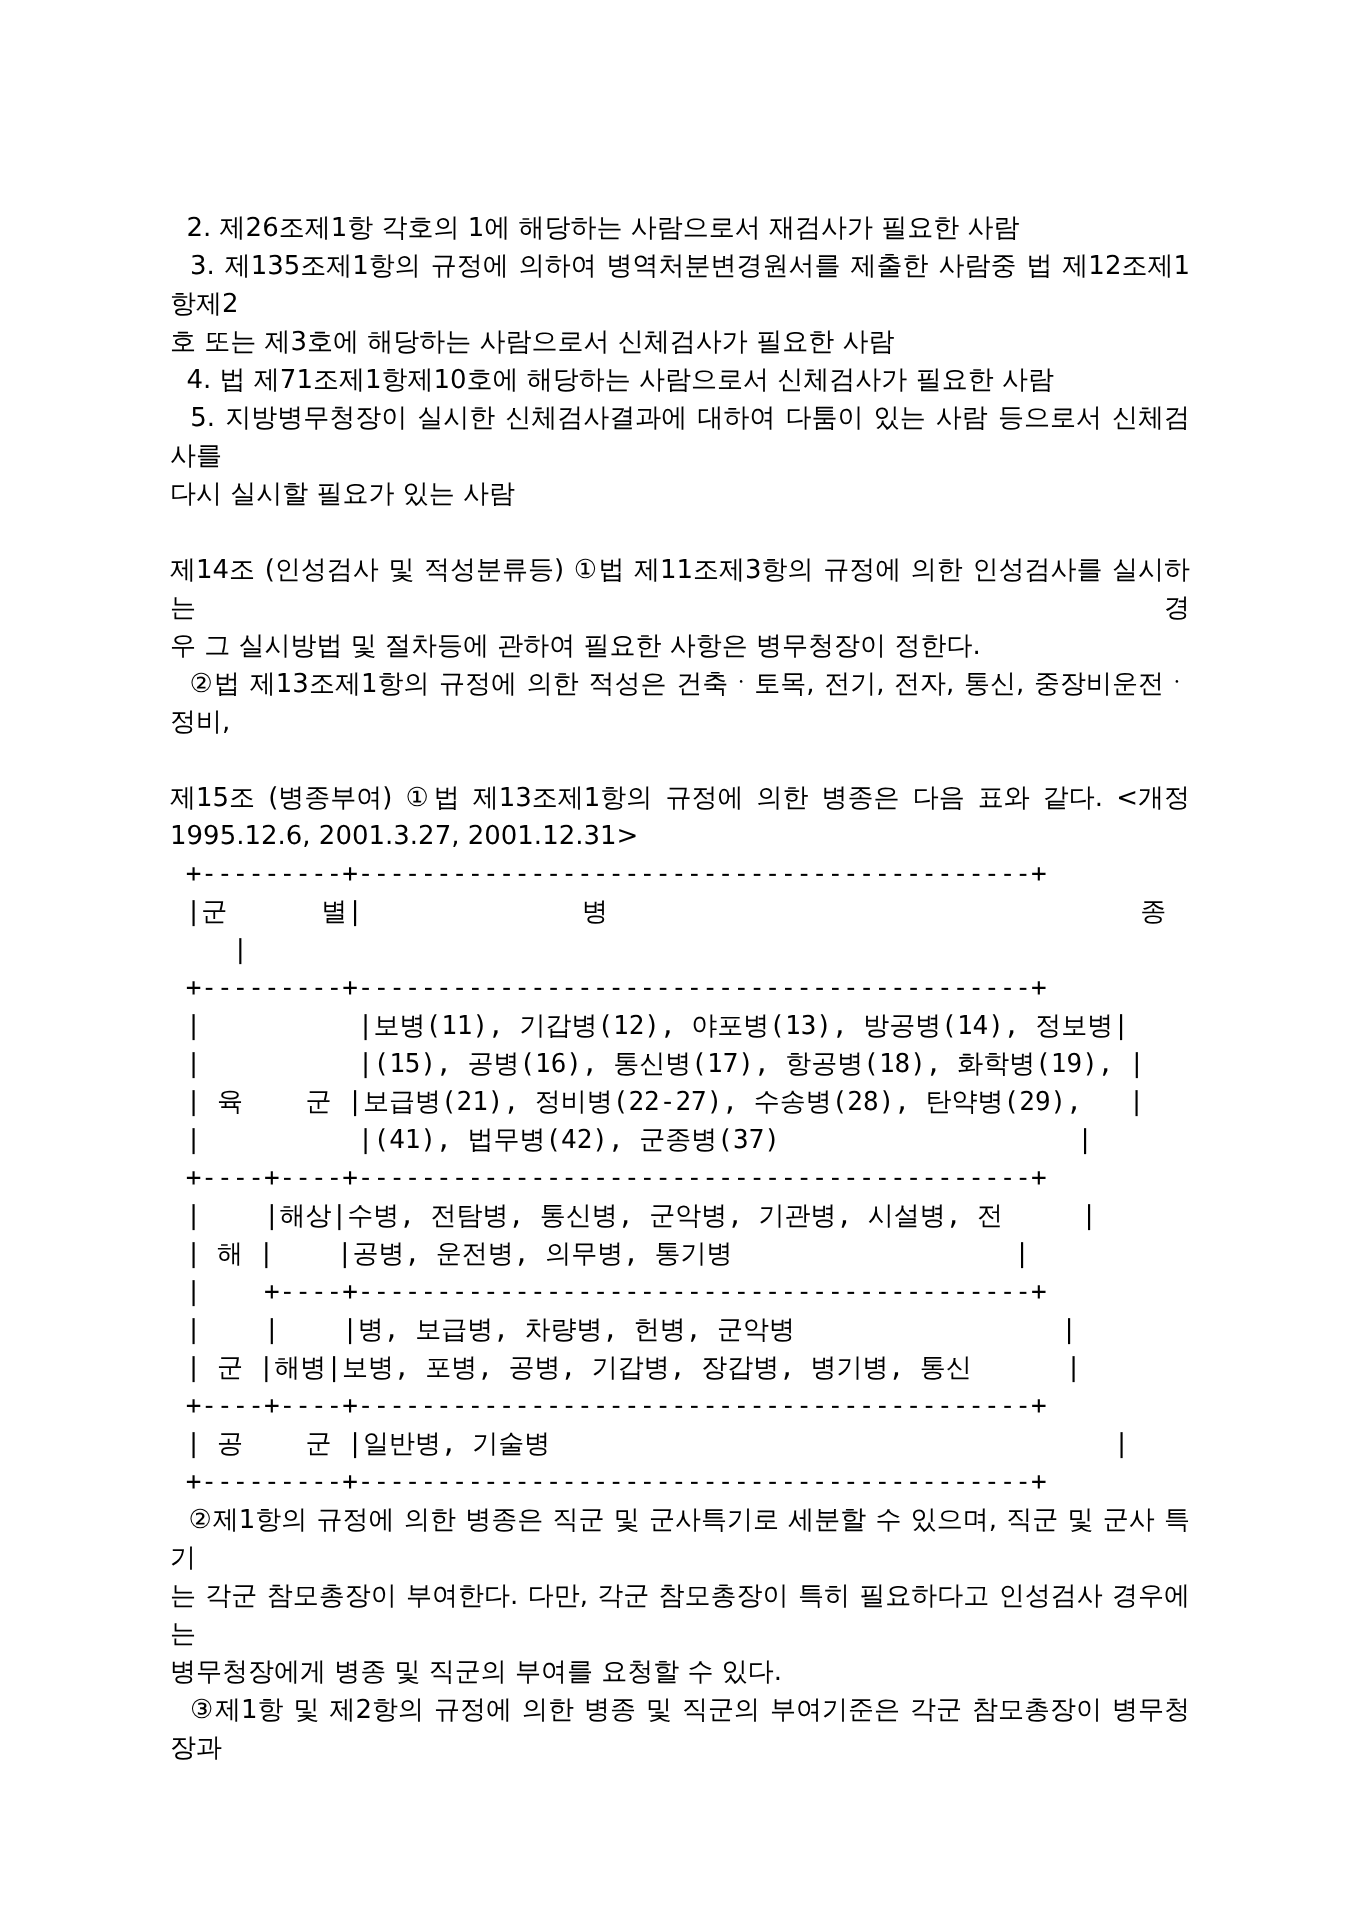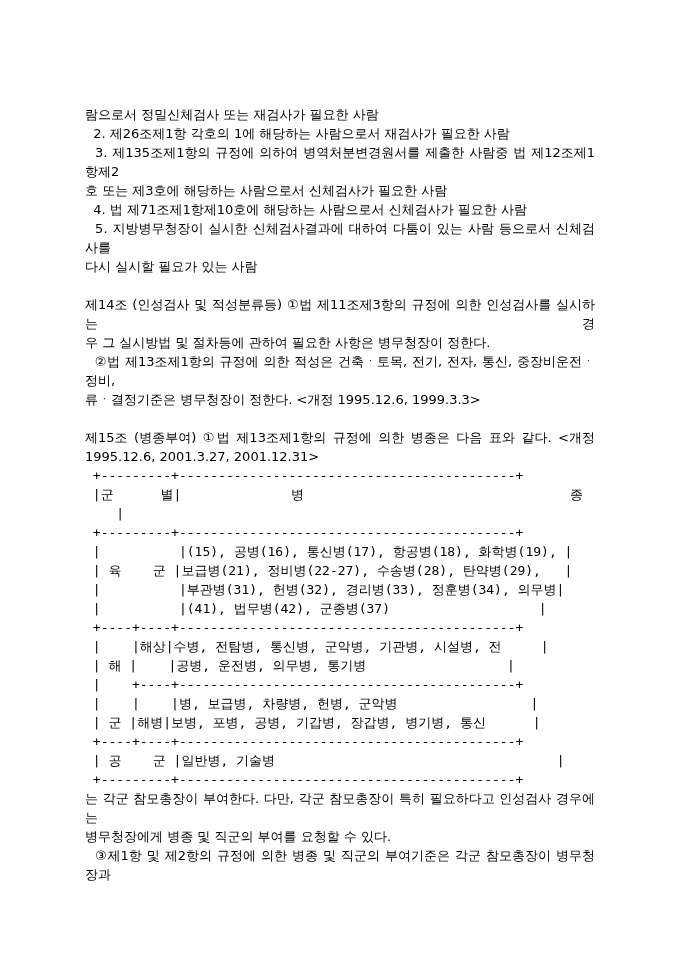"람으로서 정밀신체검사 또는 재검사가 필요한" div.line { html: <div>람으로서 정밀신체검사 또는 재검사가 필요한 사람</div> -> none }
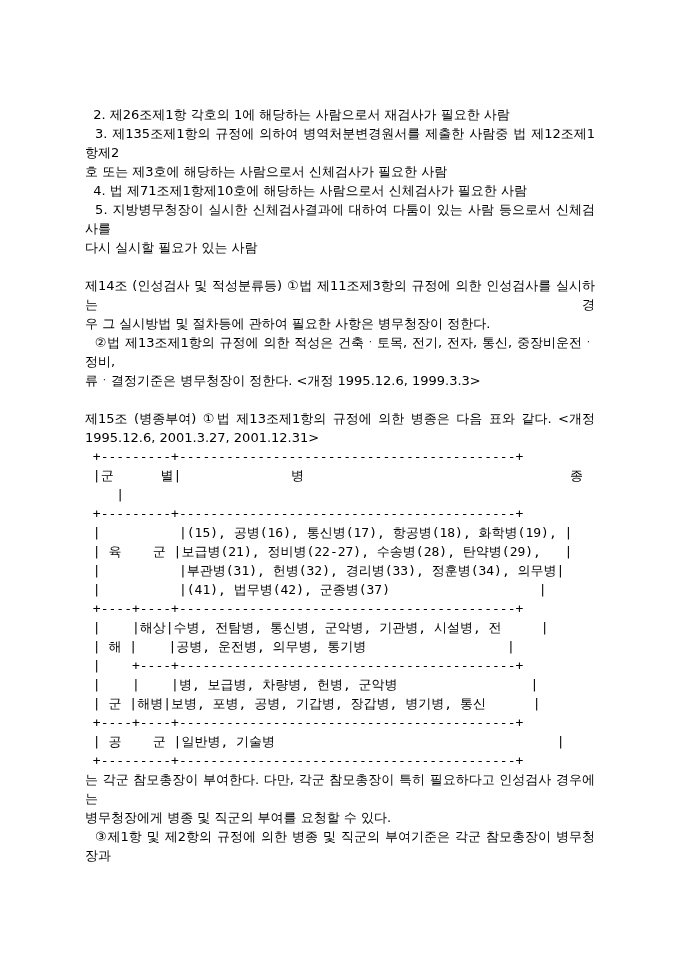"류ㆍ결정기준은 병무청장이 정한다. <개정 1995.12.6," div.line { html: <div>류ㆍ결정기준은 병무청장이 정한다. &lt;개정 1995.12.6, 1999.3.3&gt;</div> -> none }
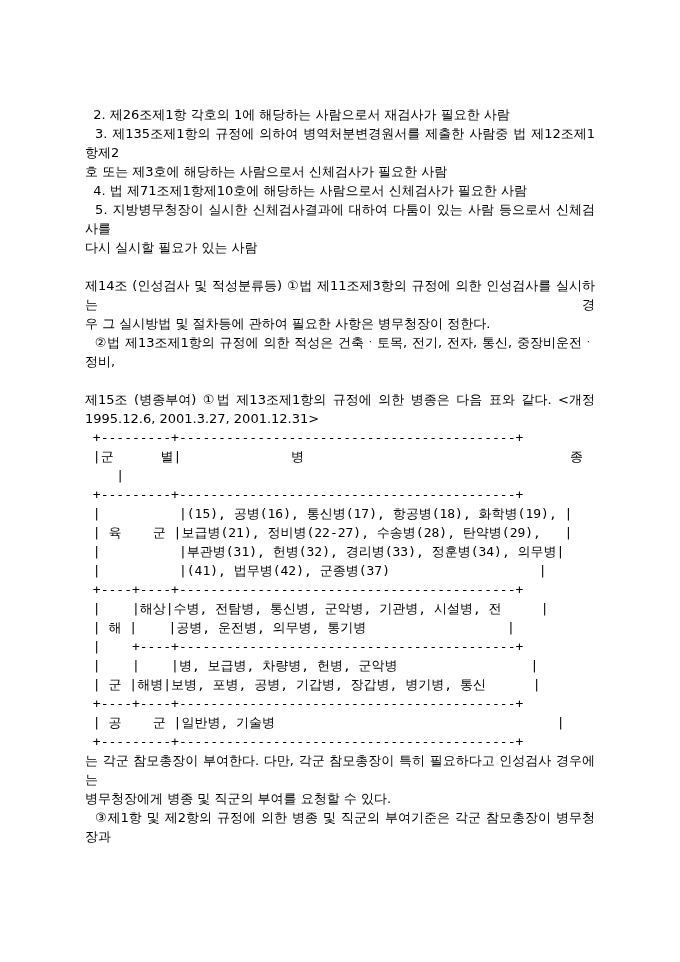"| |보병(11), 기갑병(12), 야포병(13), 방공병(14)," div.line { html: none -> <div> | |보병(11), 기갑병(12), 야포병(13), 방공병(14), 정보병|</div> }
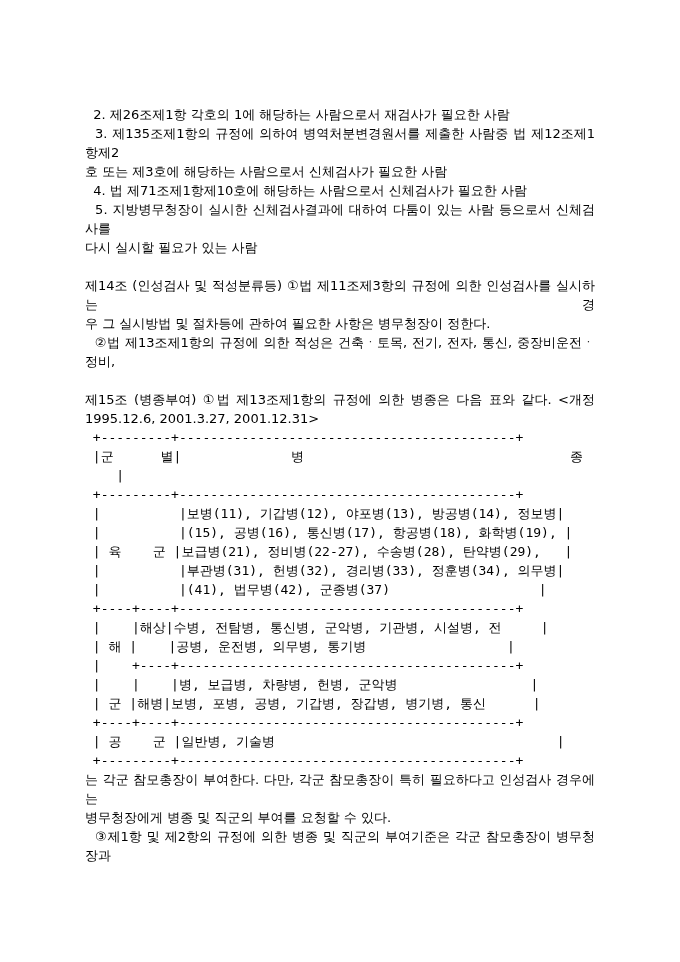"| |부관병(31), 헌병(32), 경리병(33), 정훈병(34)," div.line { html: <div> | |부관병(31), 헌병(32), 경리병(33), 정훈병(34), 의무병|</div> -> none }
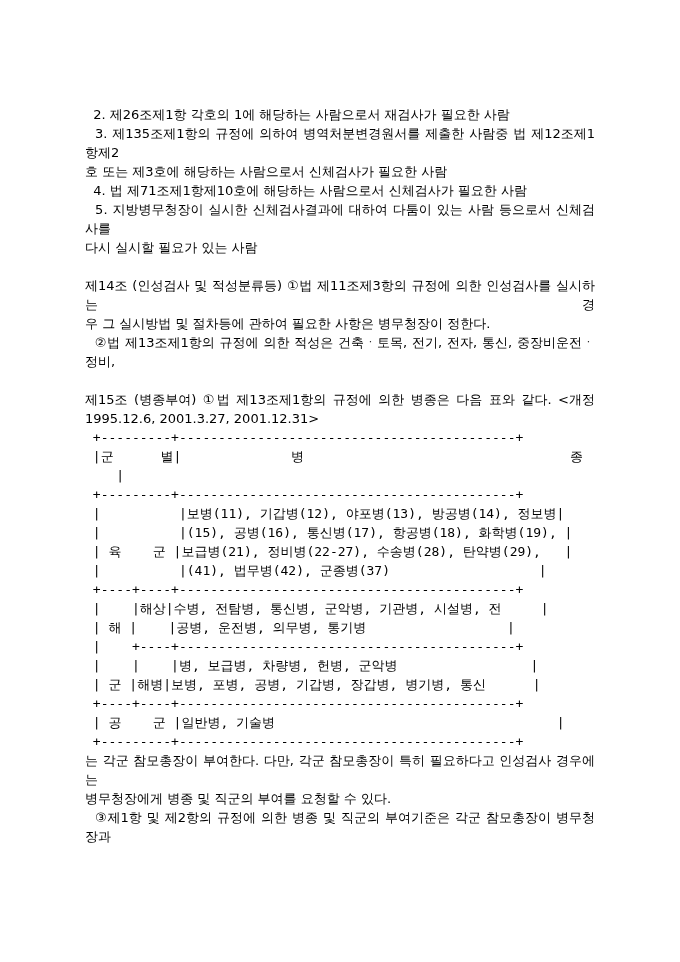"②제1항의 규정에 의한 병종은 직군" div.line { html: none -> <div>&nbsp;&nbsp;②제1항의 규정에 의한 병종은 직군 및 군사특기로 세분할 수 있으며, 직군 및 군사 특기</div> }
